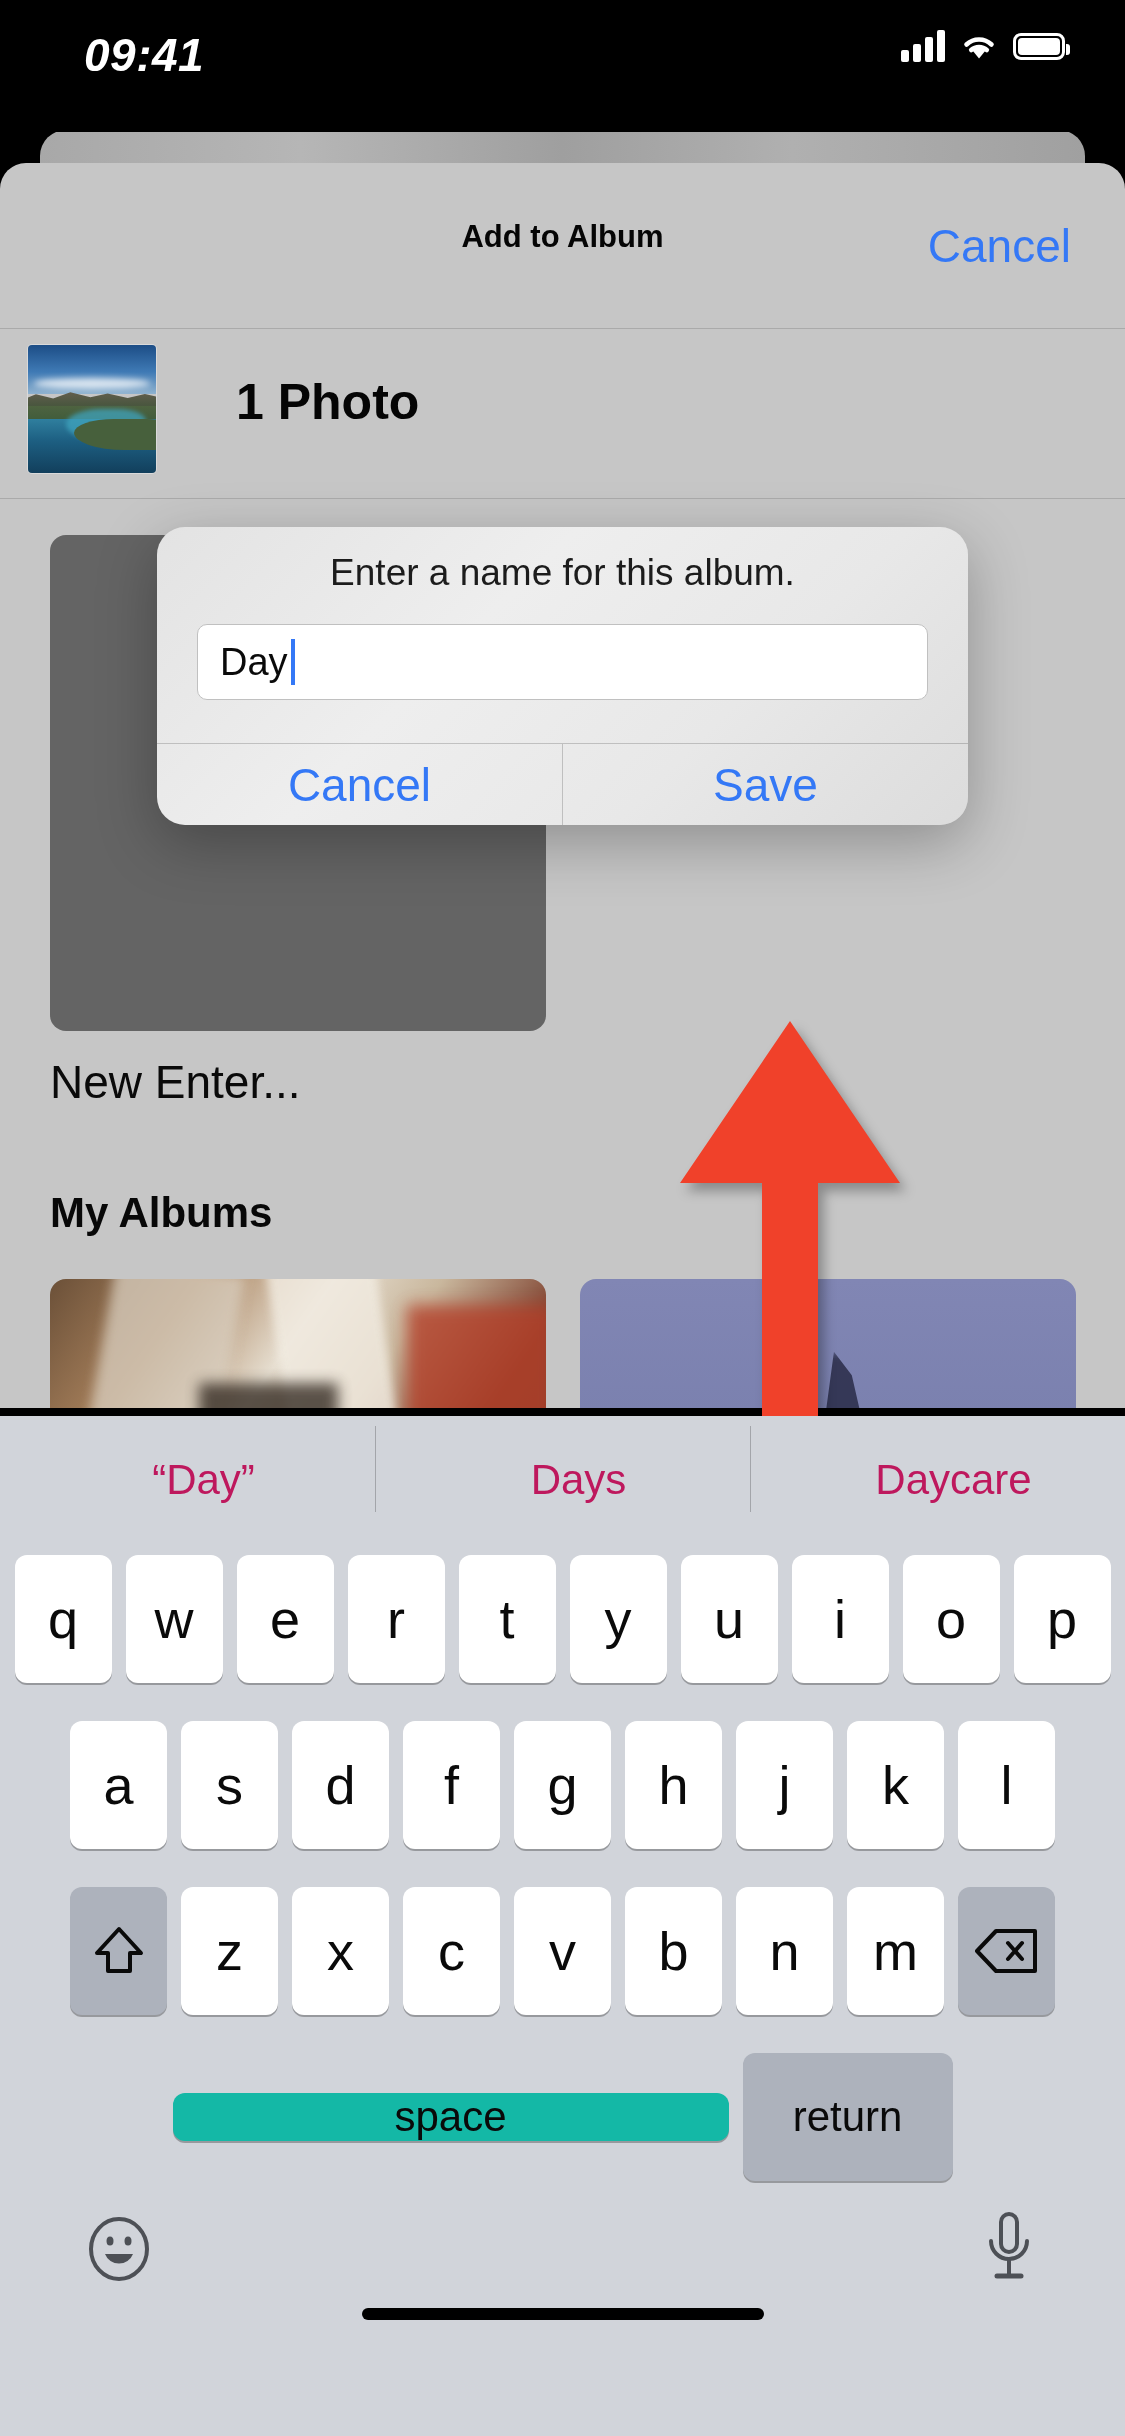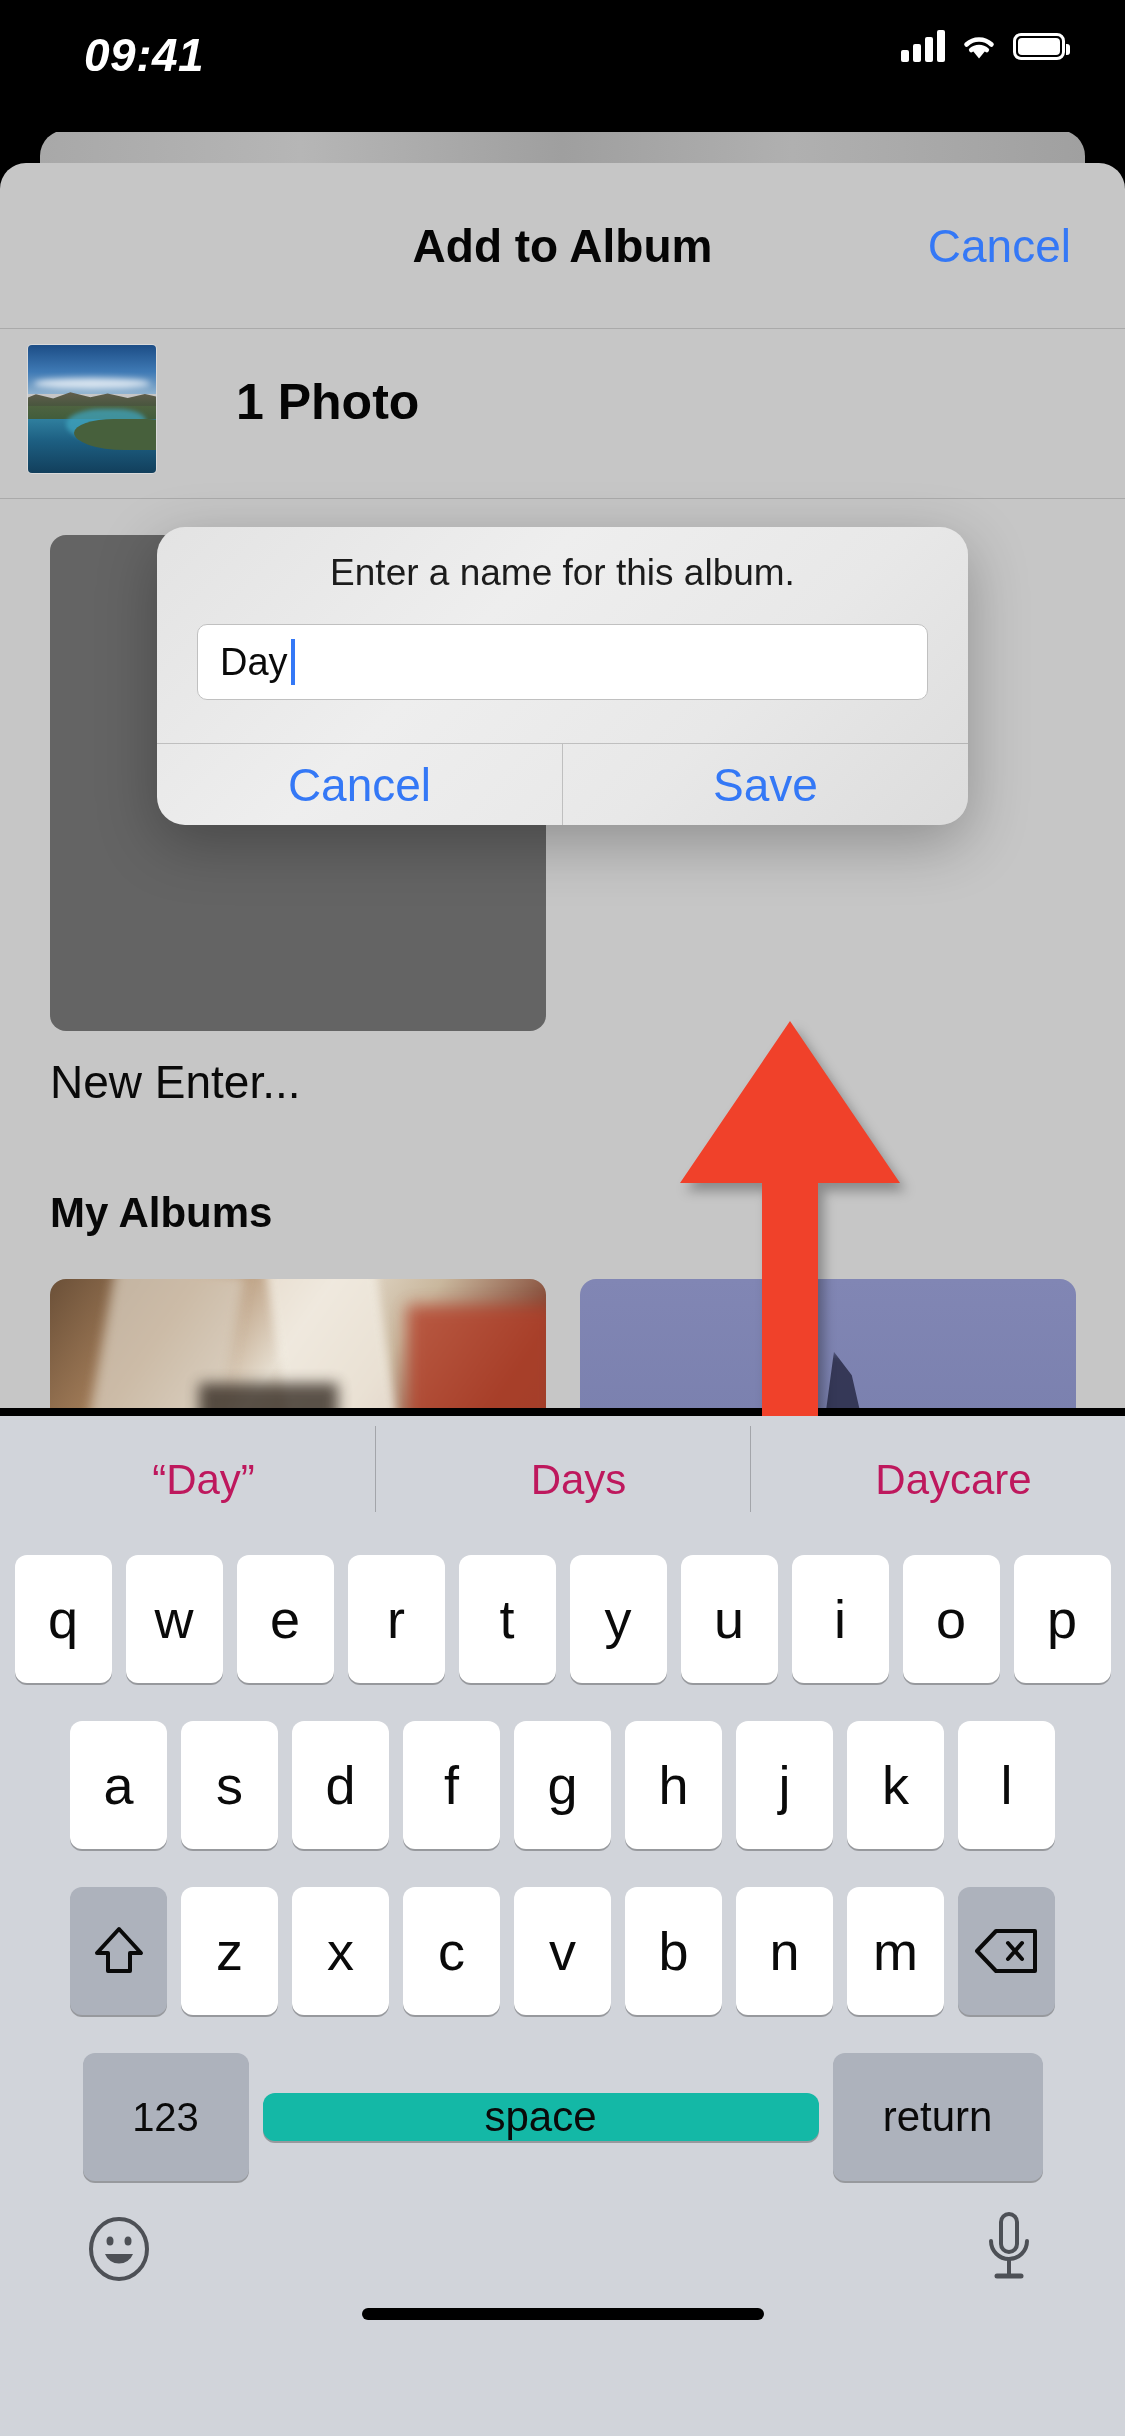"Add to Album" .nav-title { font-size: 46px -> 31px }
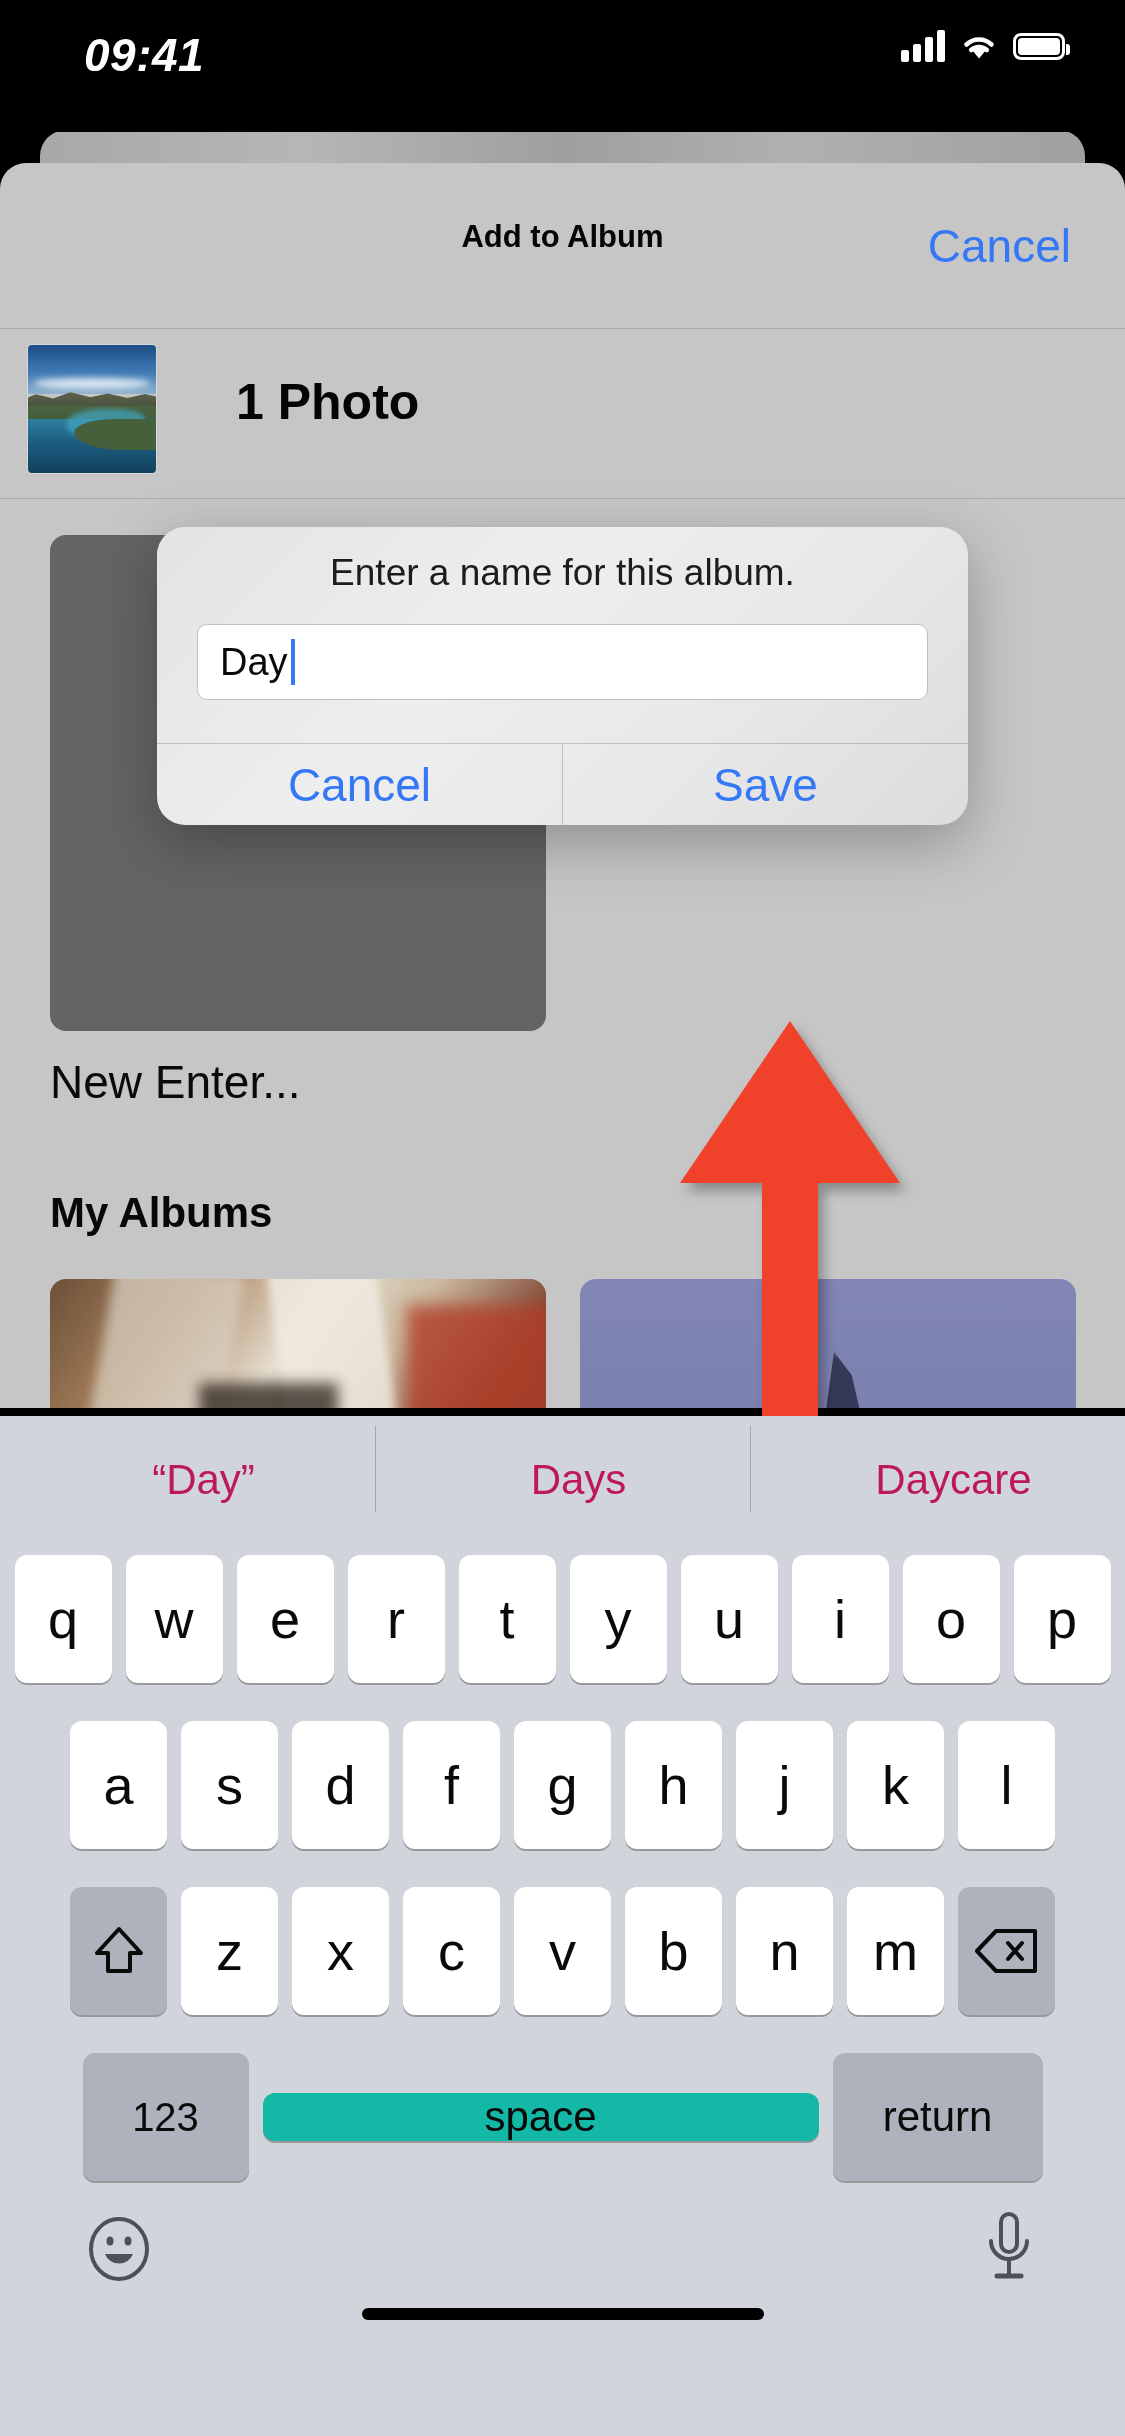"123" div.key { html: <div>123</div> -> none }
